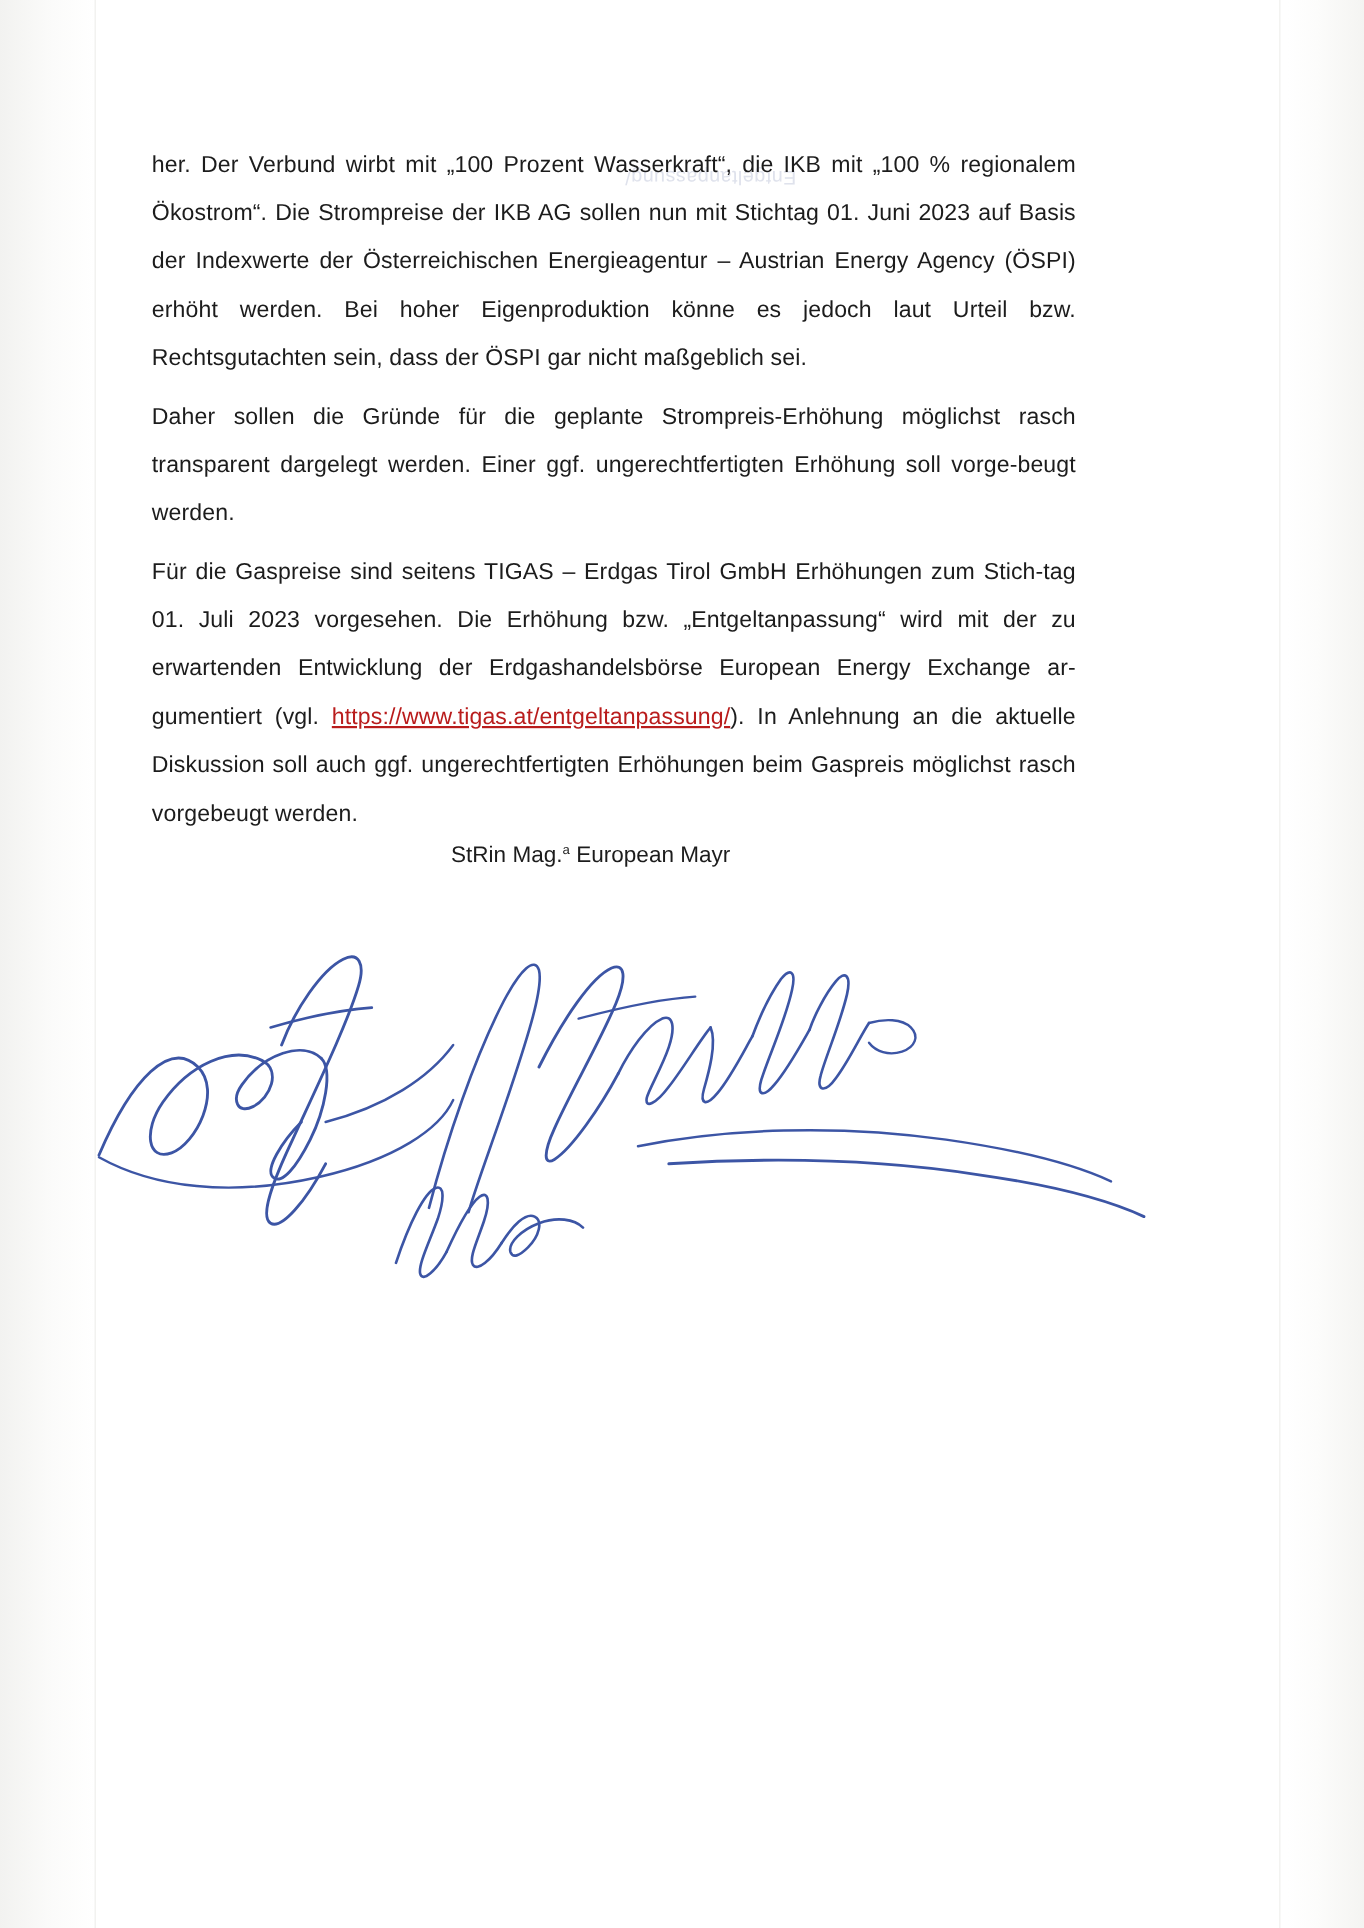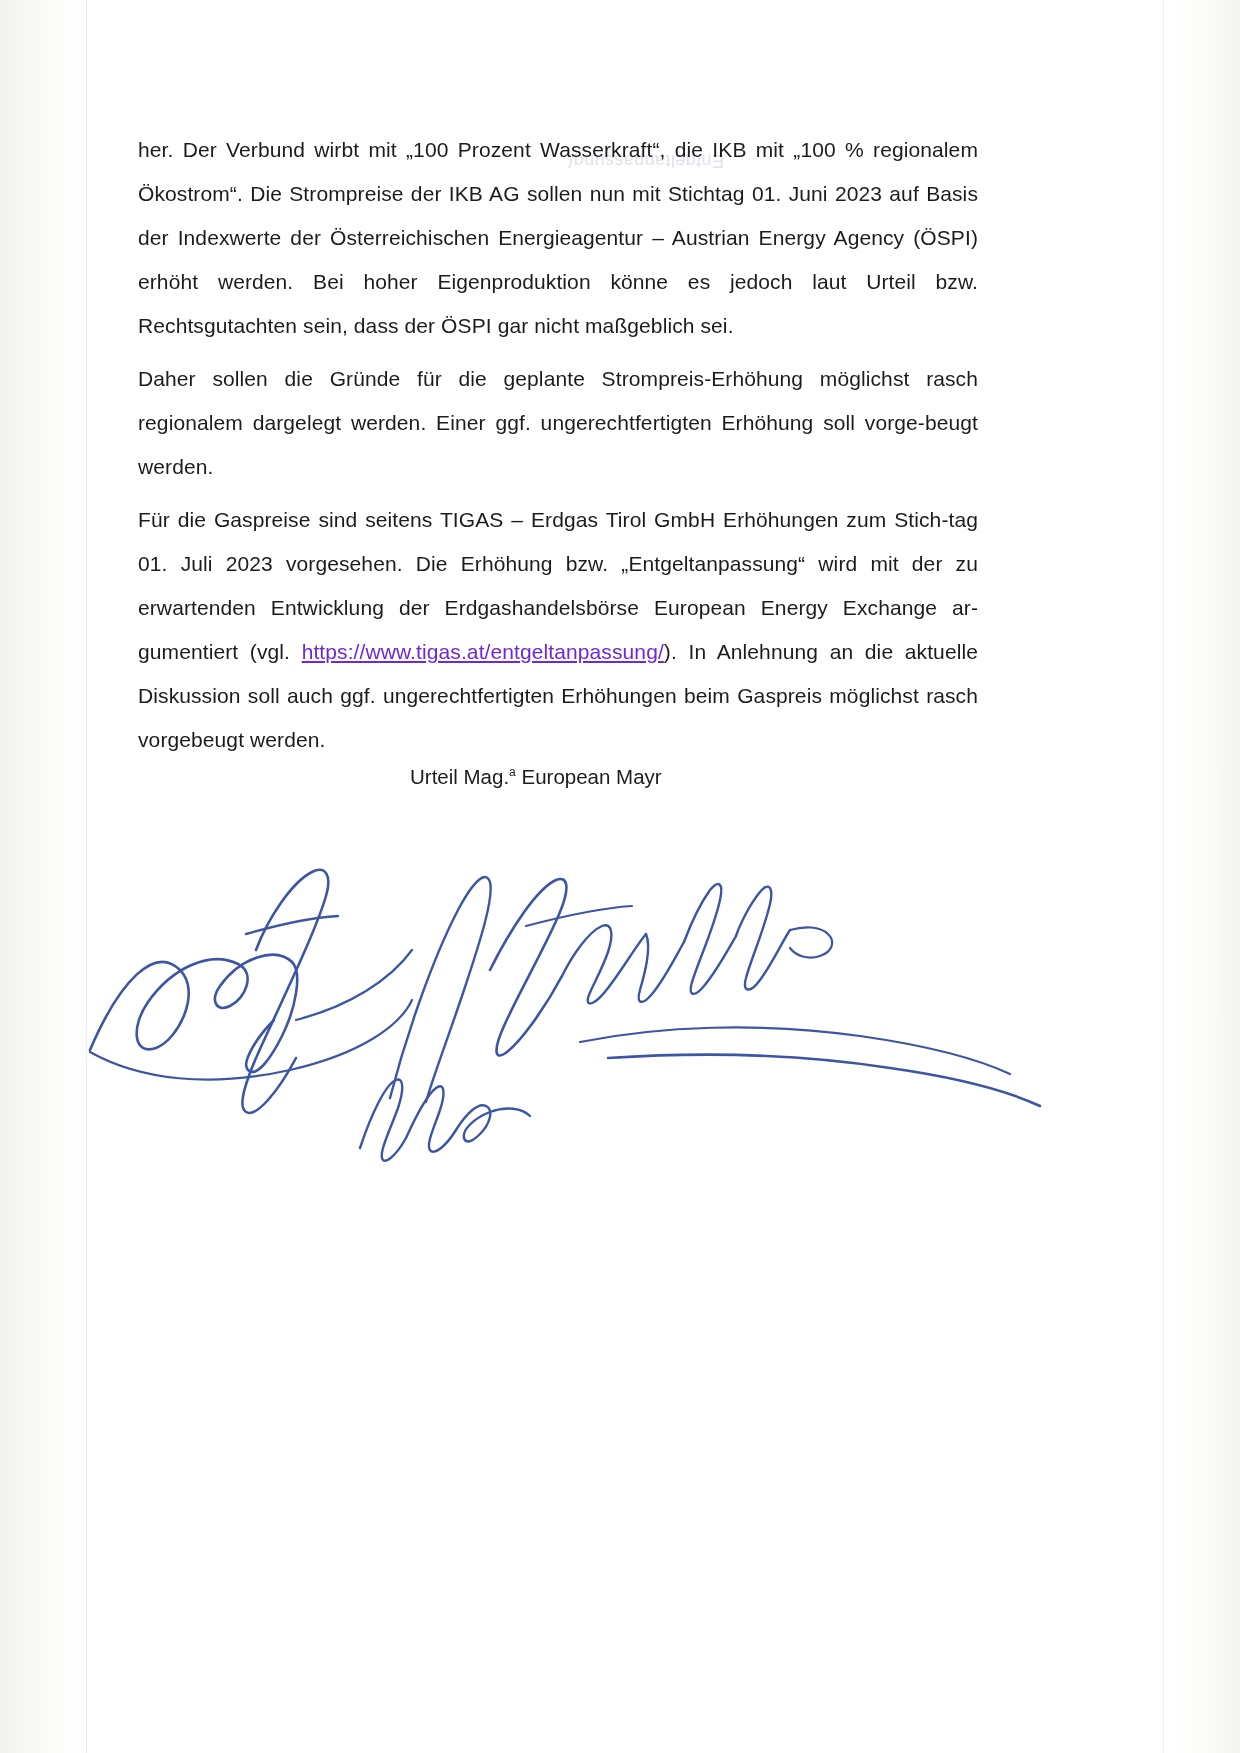"Daher sollen die Gründe für" p.para { text: regionalem -> transparent }
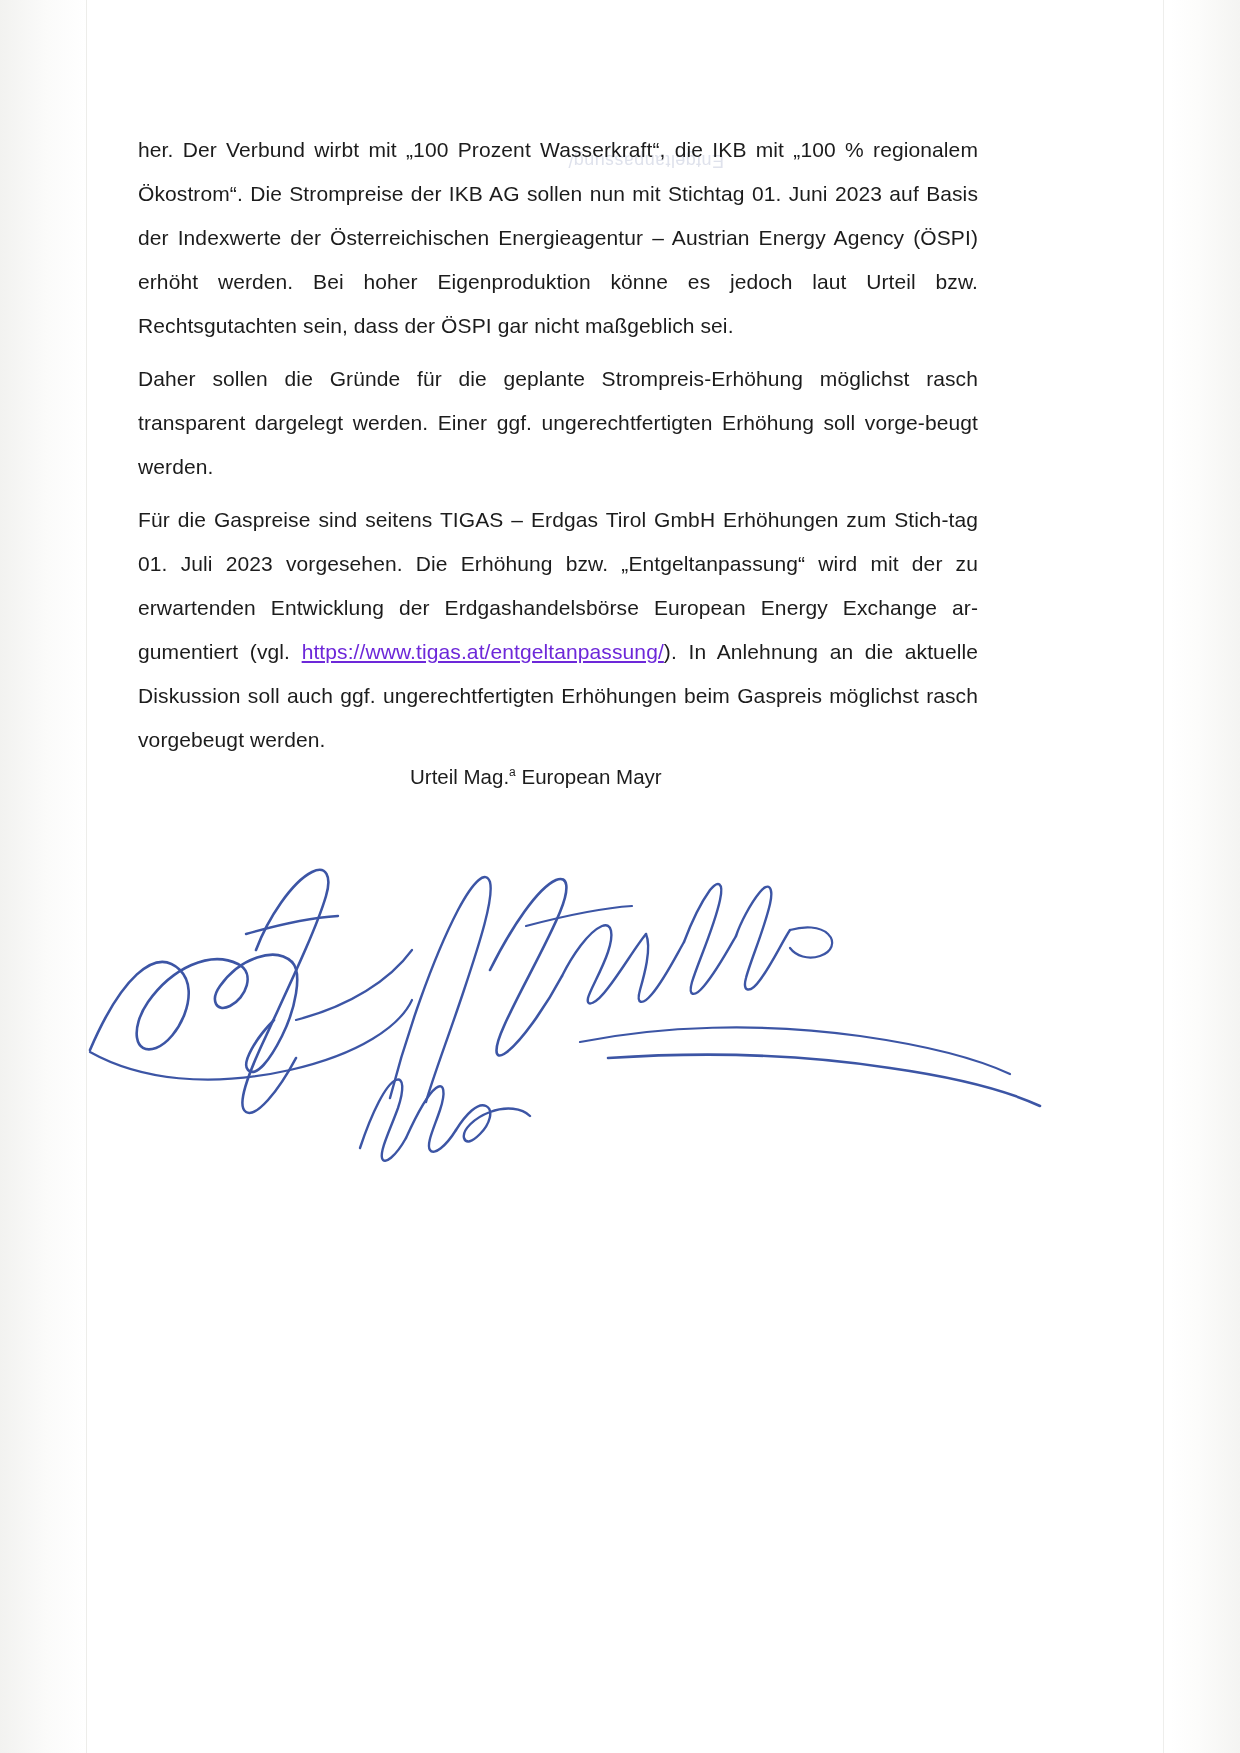"https://www.tigas.at/entgeltanpassung/" a.doclink { color: #6d28d9 -> #b91c1c }
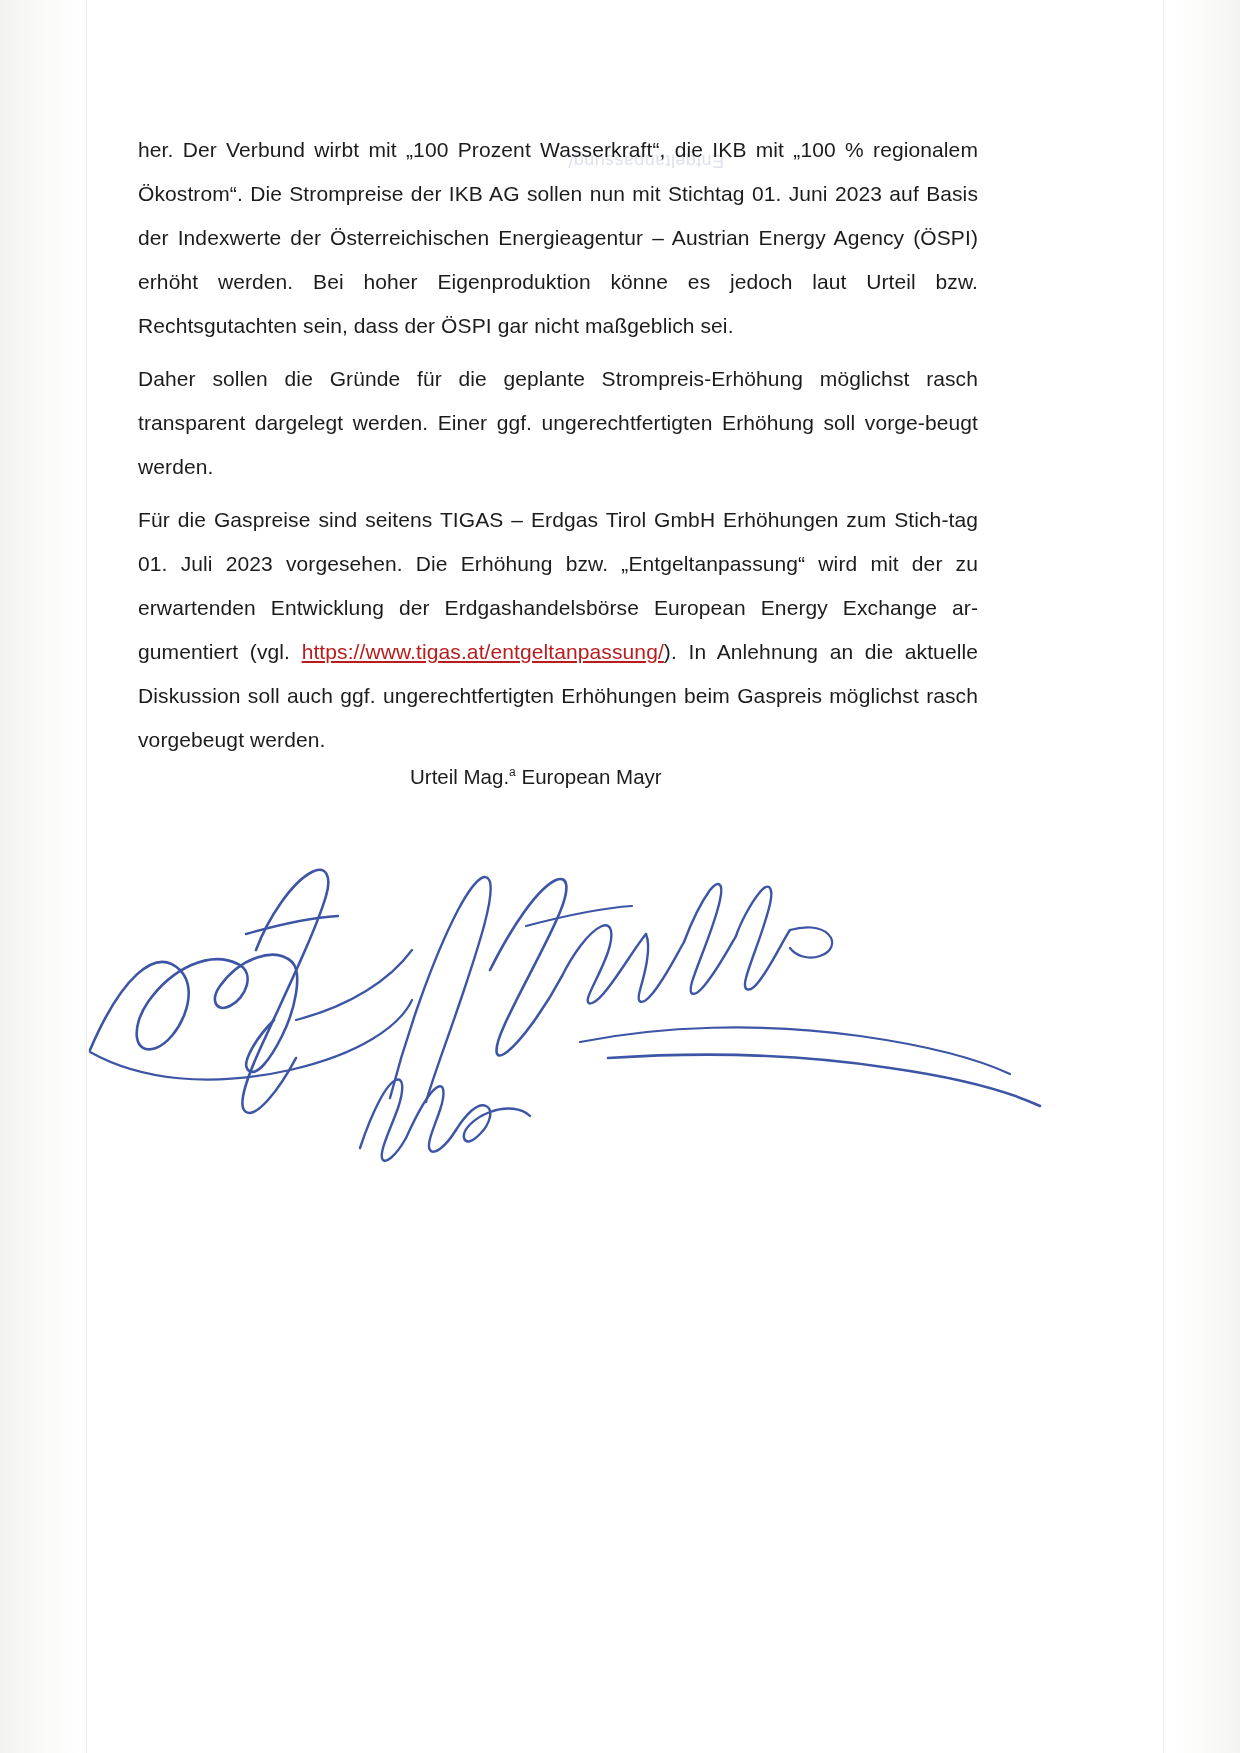"Urteil Mag." span { text: Urteil -> StRin }
